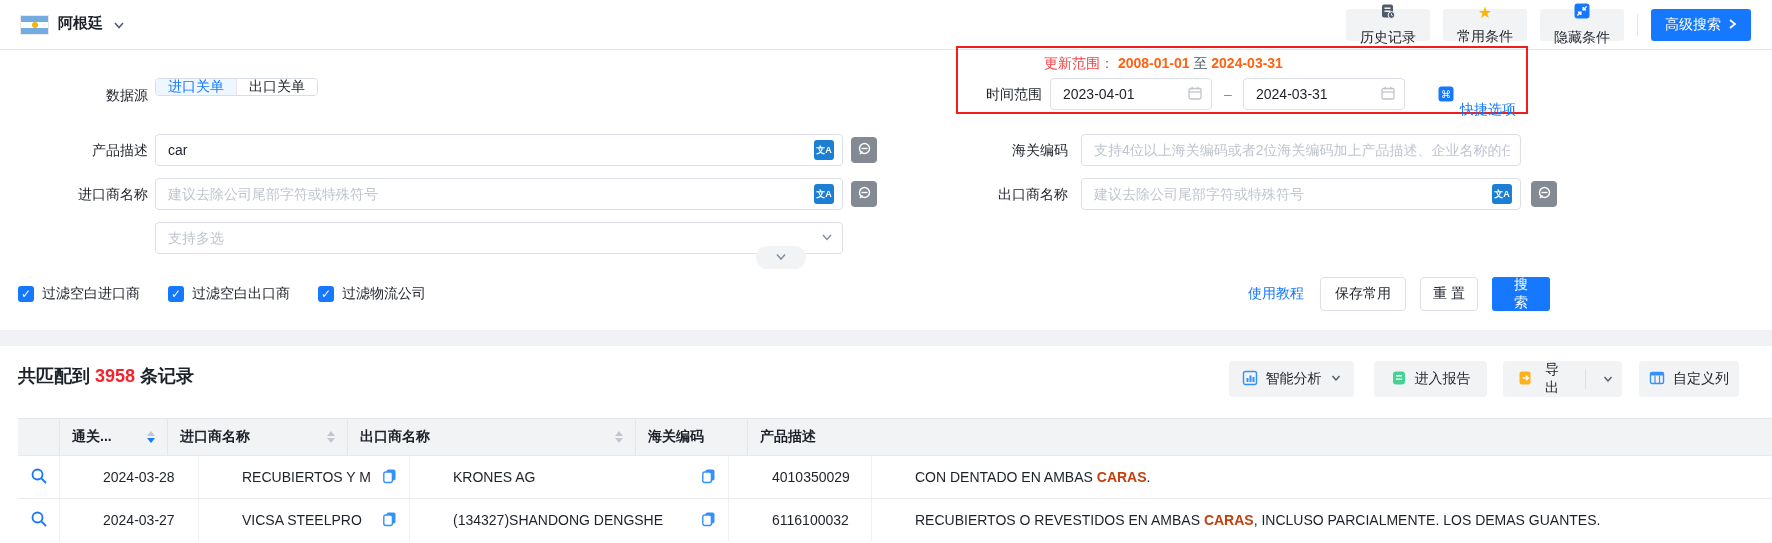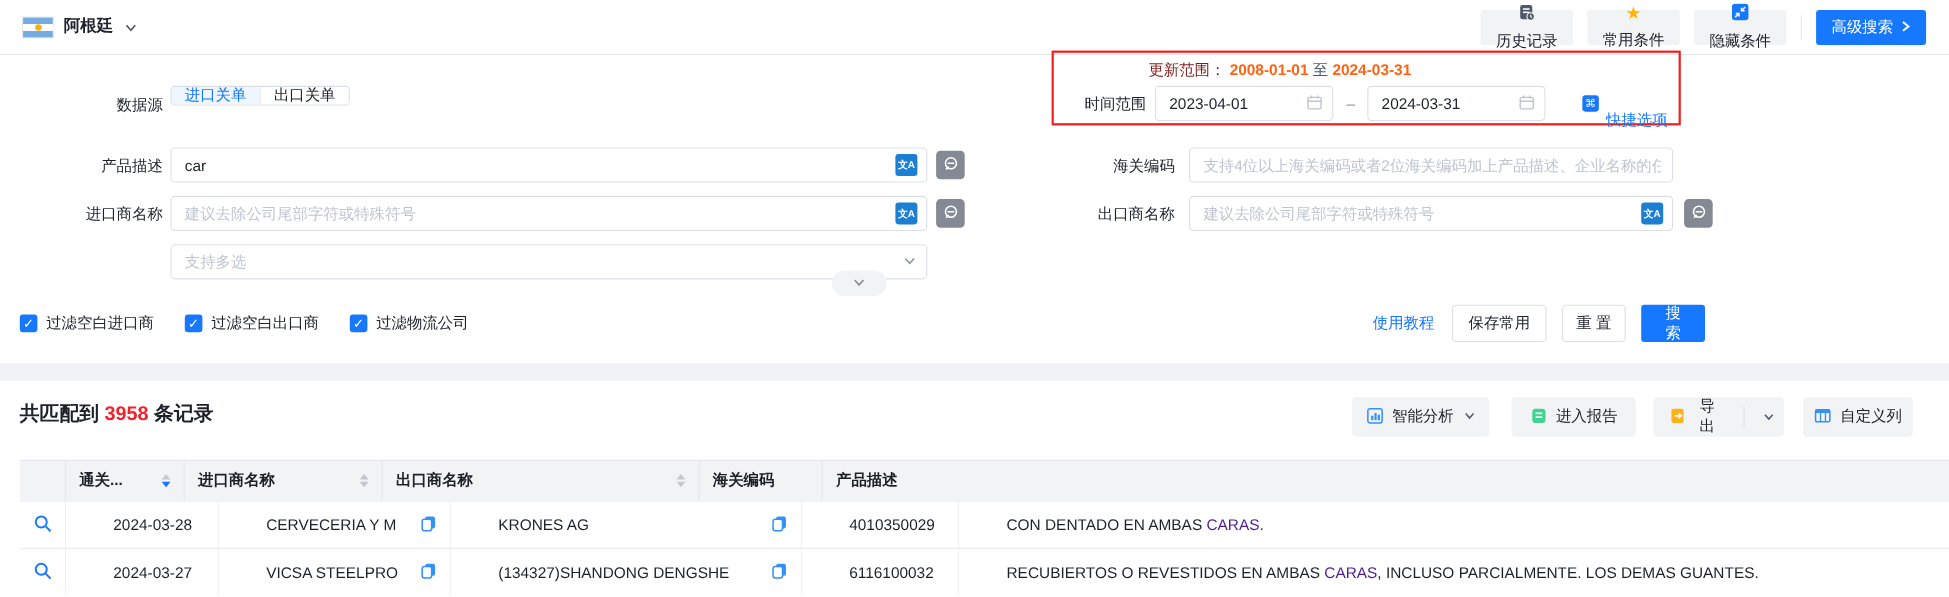"更新范围：" .upd .lab { color: #7f1d1d -> #ef4444 }
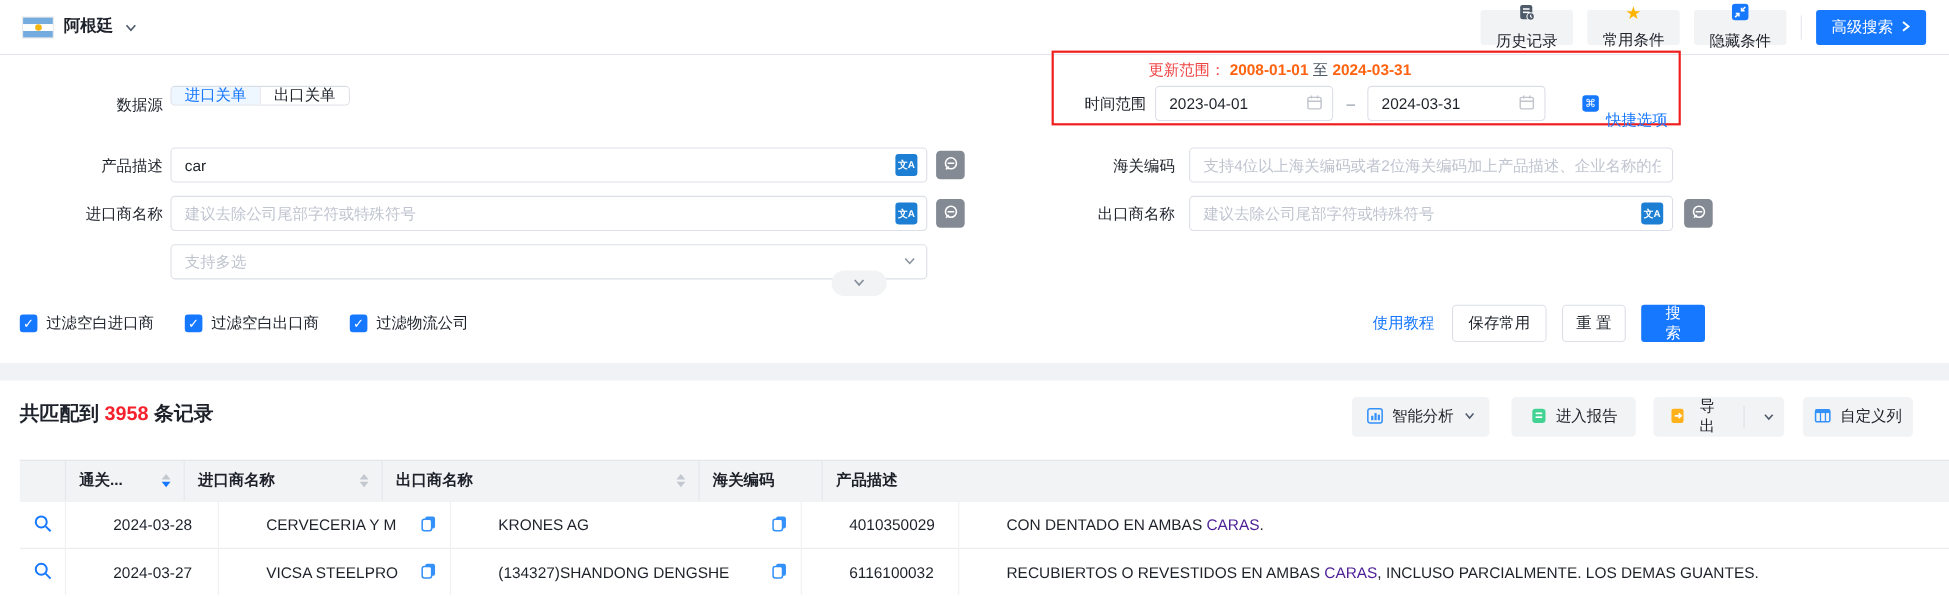"CERVECERIA Y M" span { text: CERVECERIA -> RECUBIERTOS }
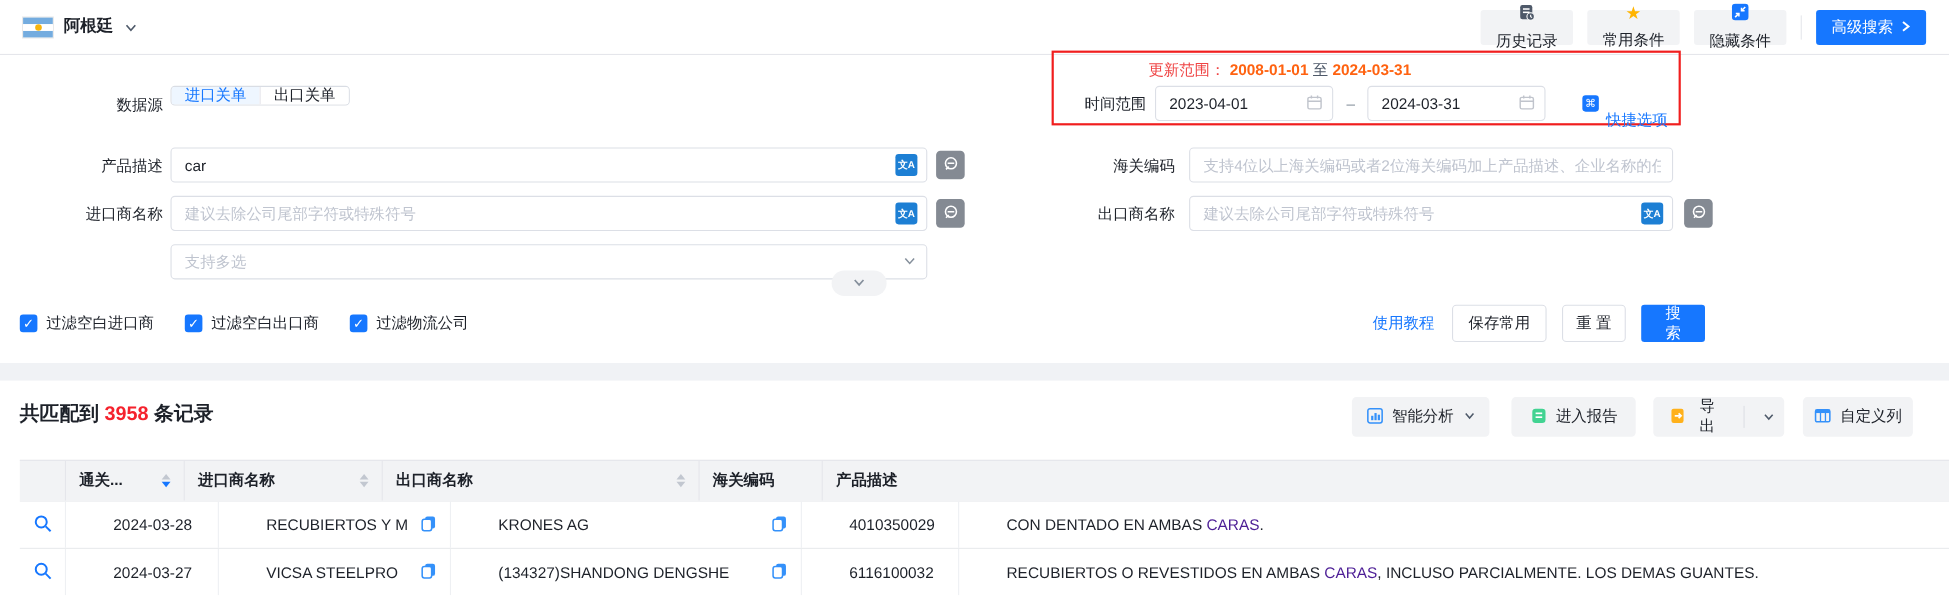"CARAS" .hl { color: #4c1d95 -> #c2410c; font-weight: normal -> bold }
